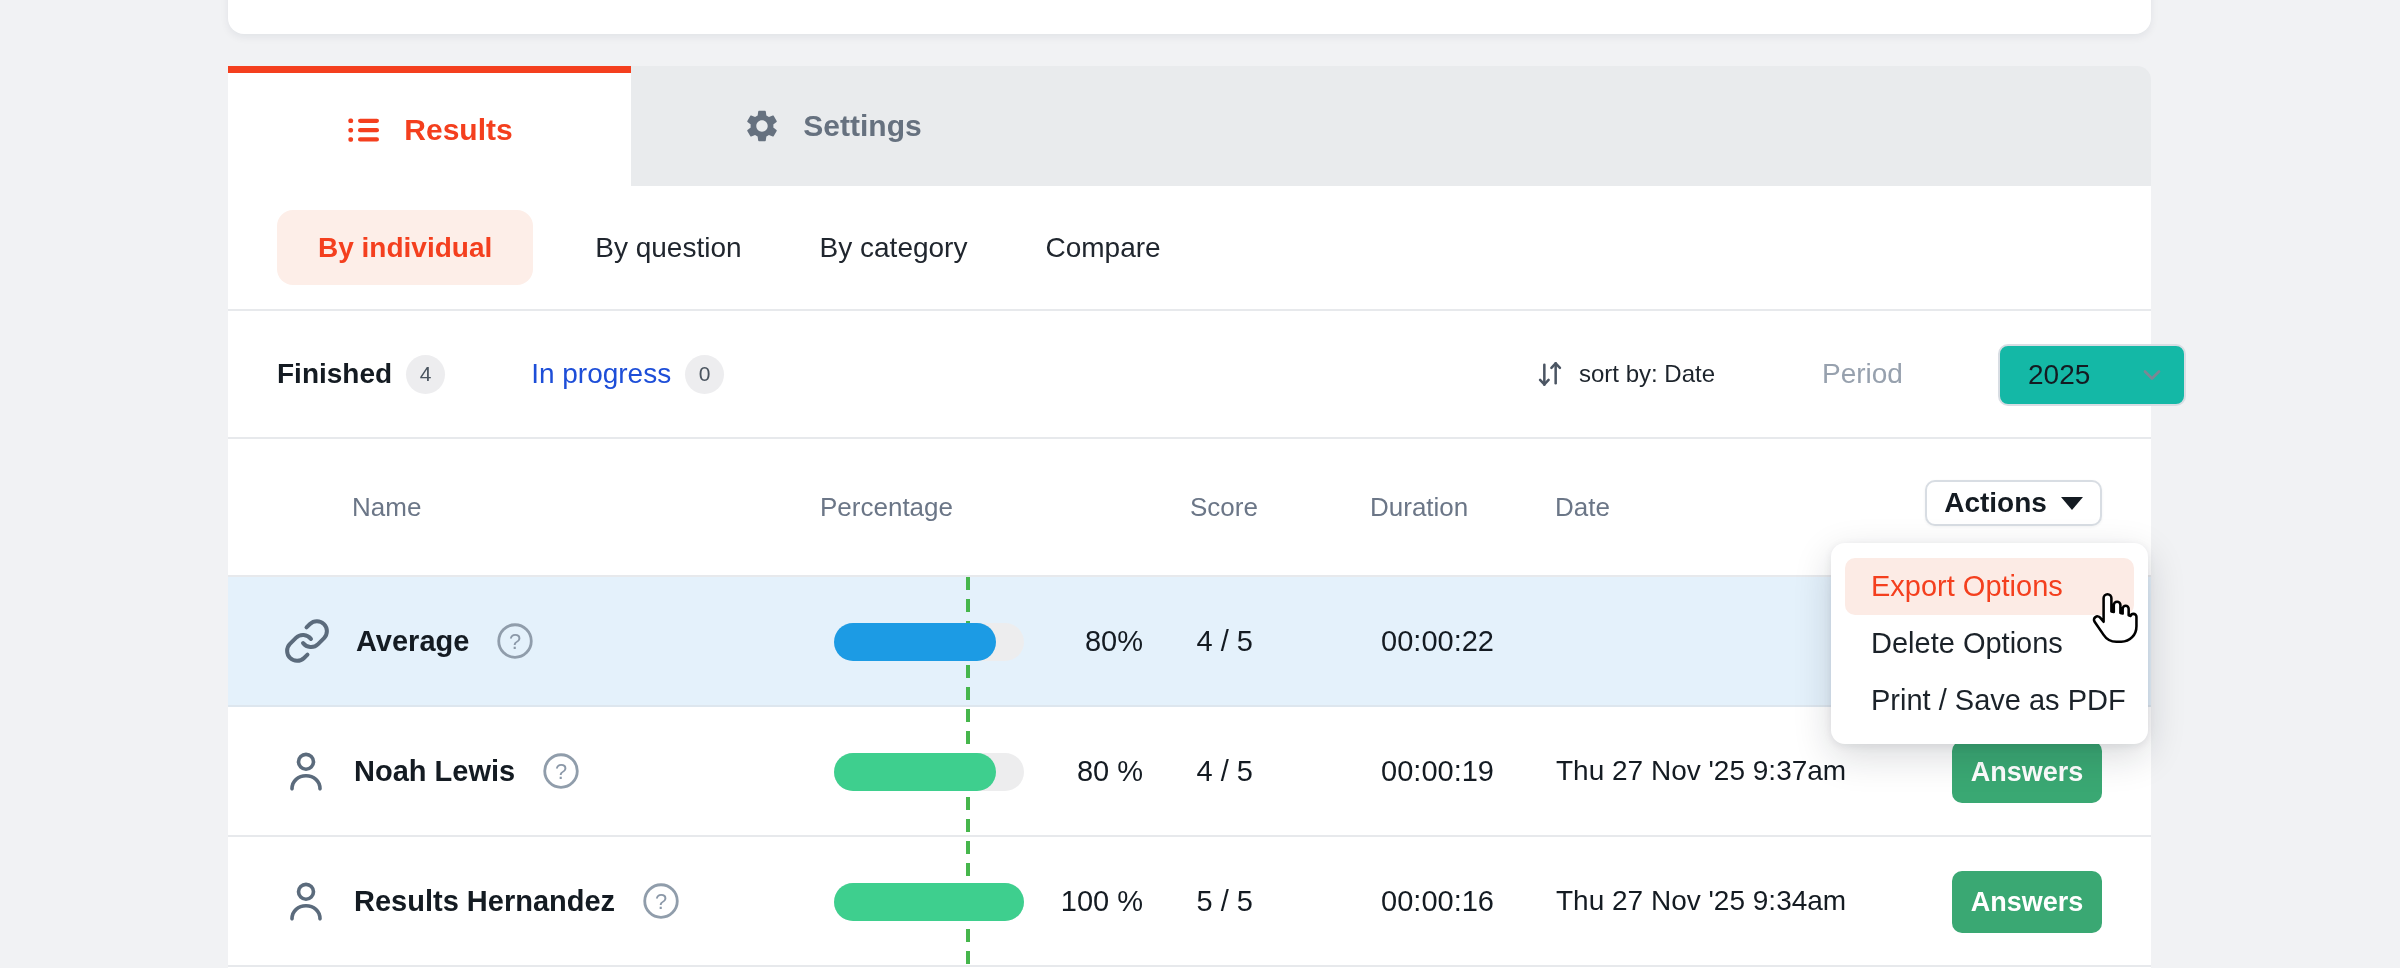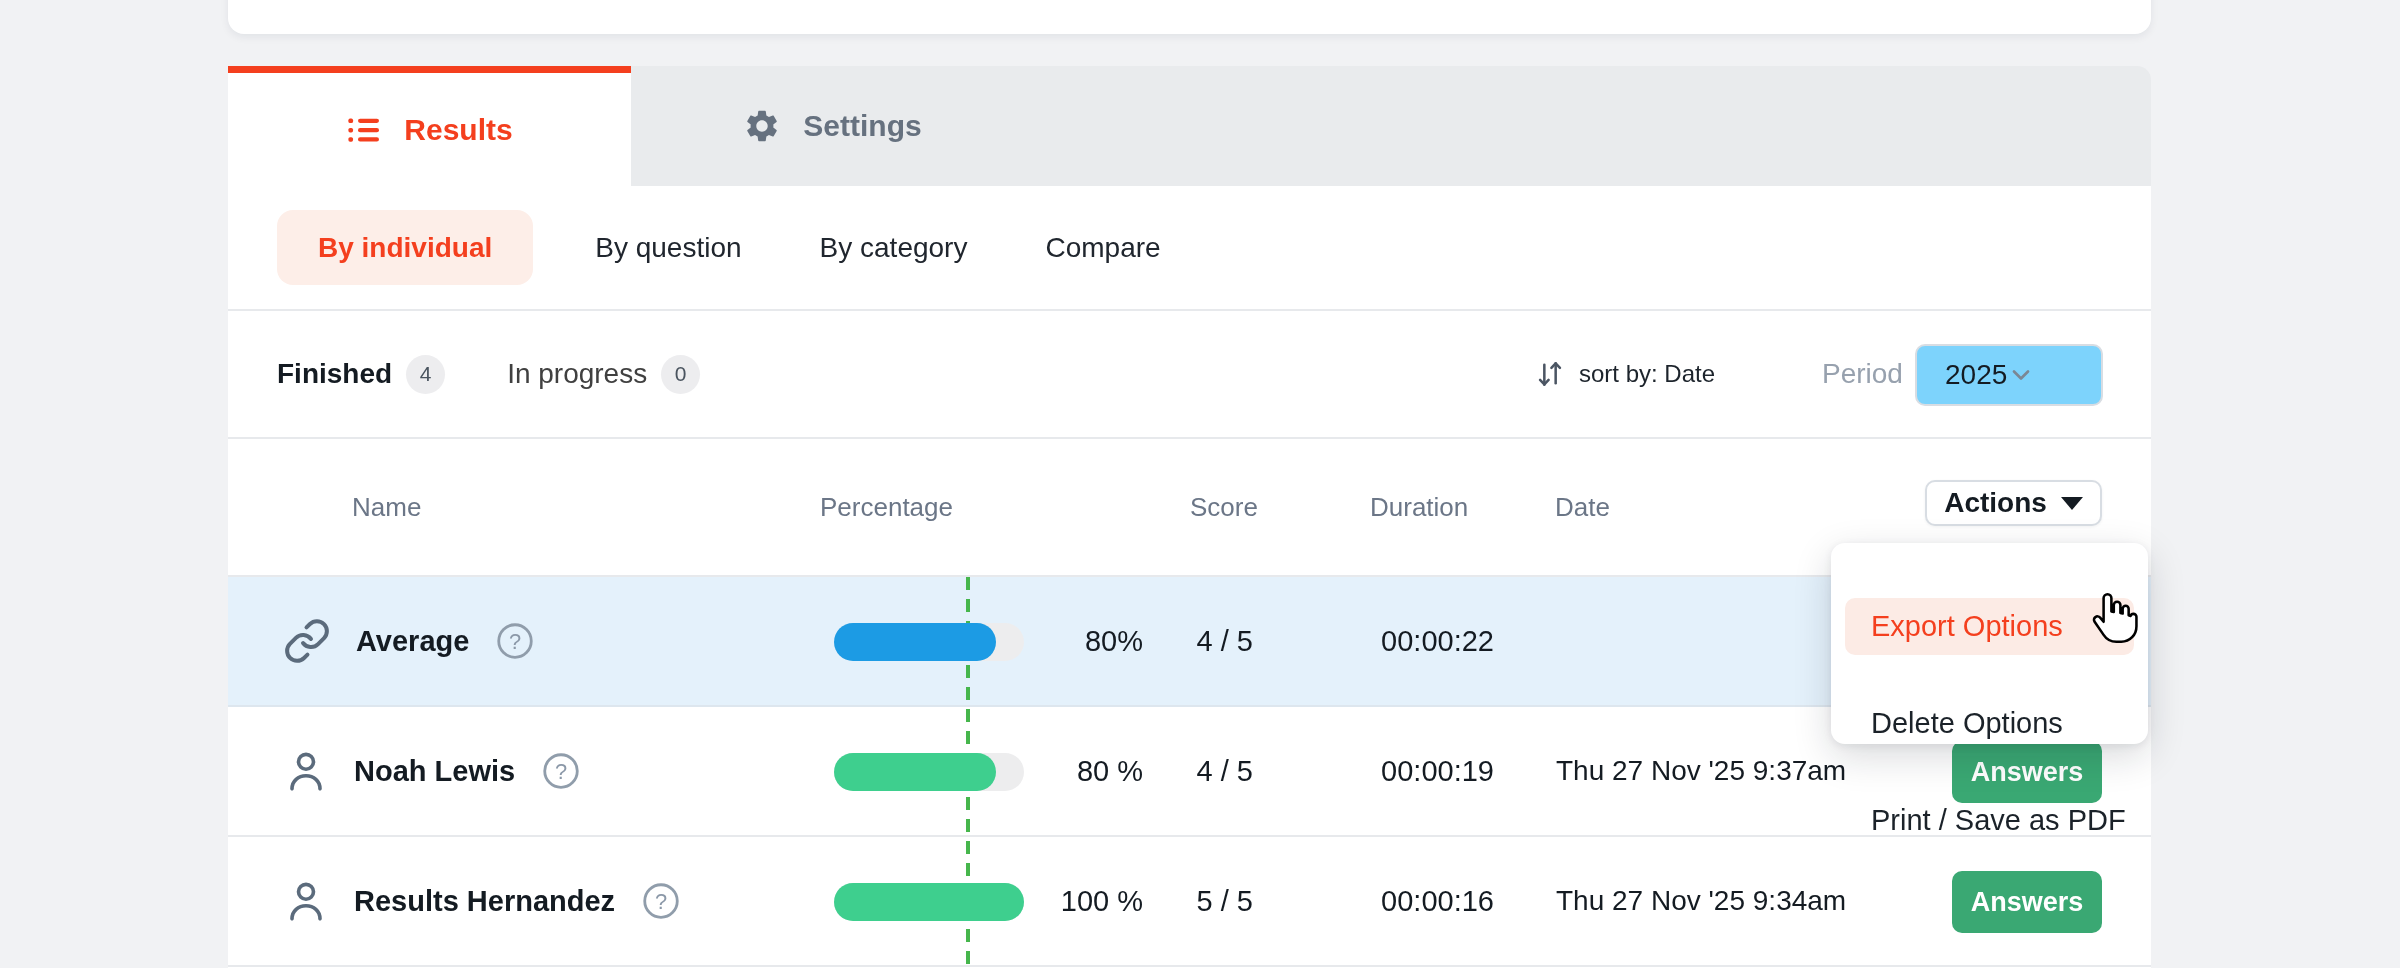"In progress" .flabel { color: #404040 -> #1d4ed8; margin-left: none -> 24px }
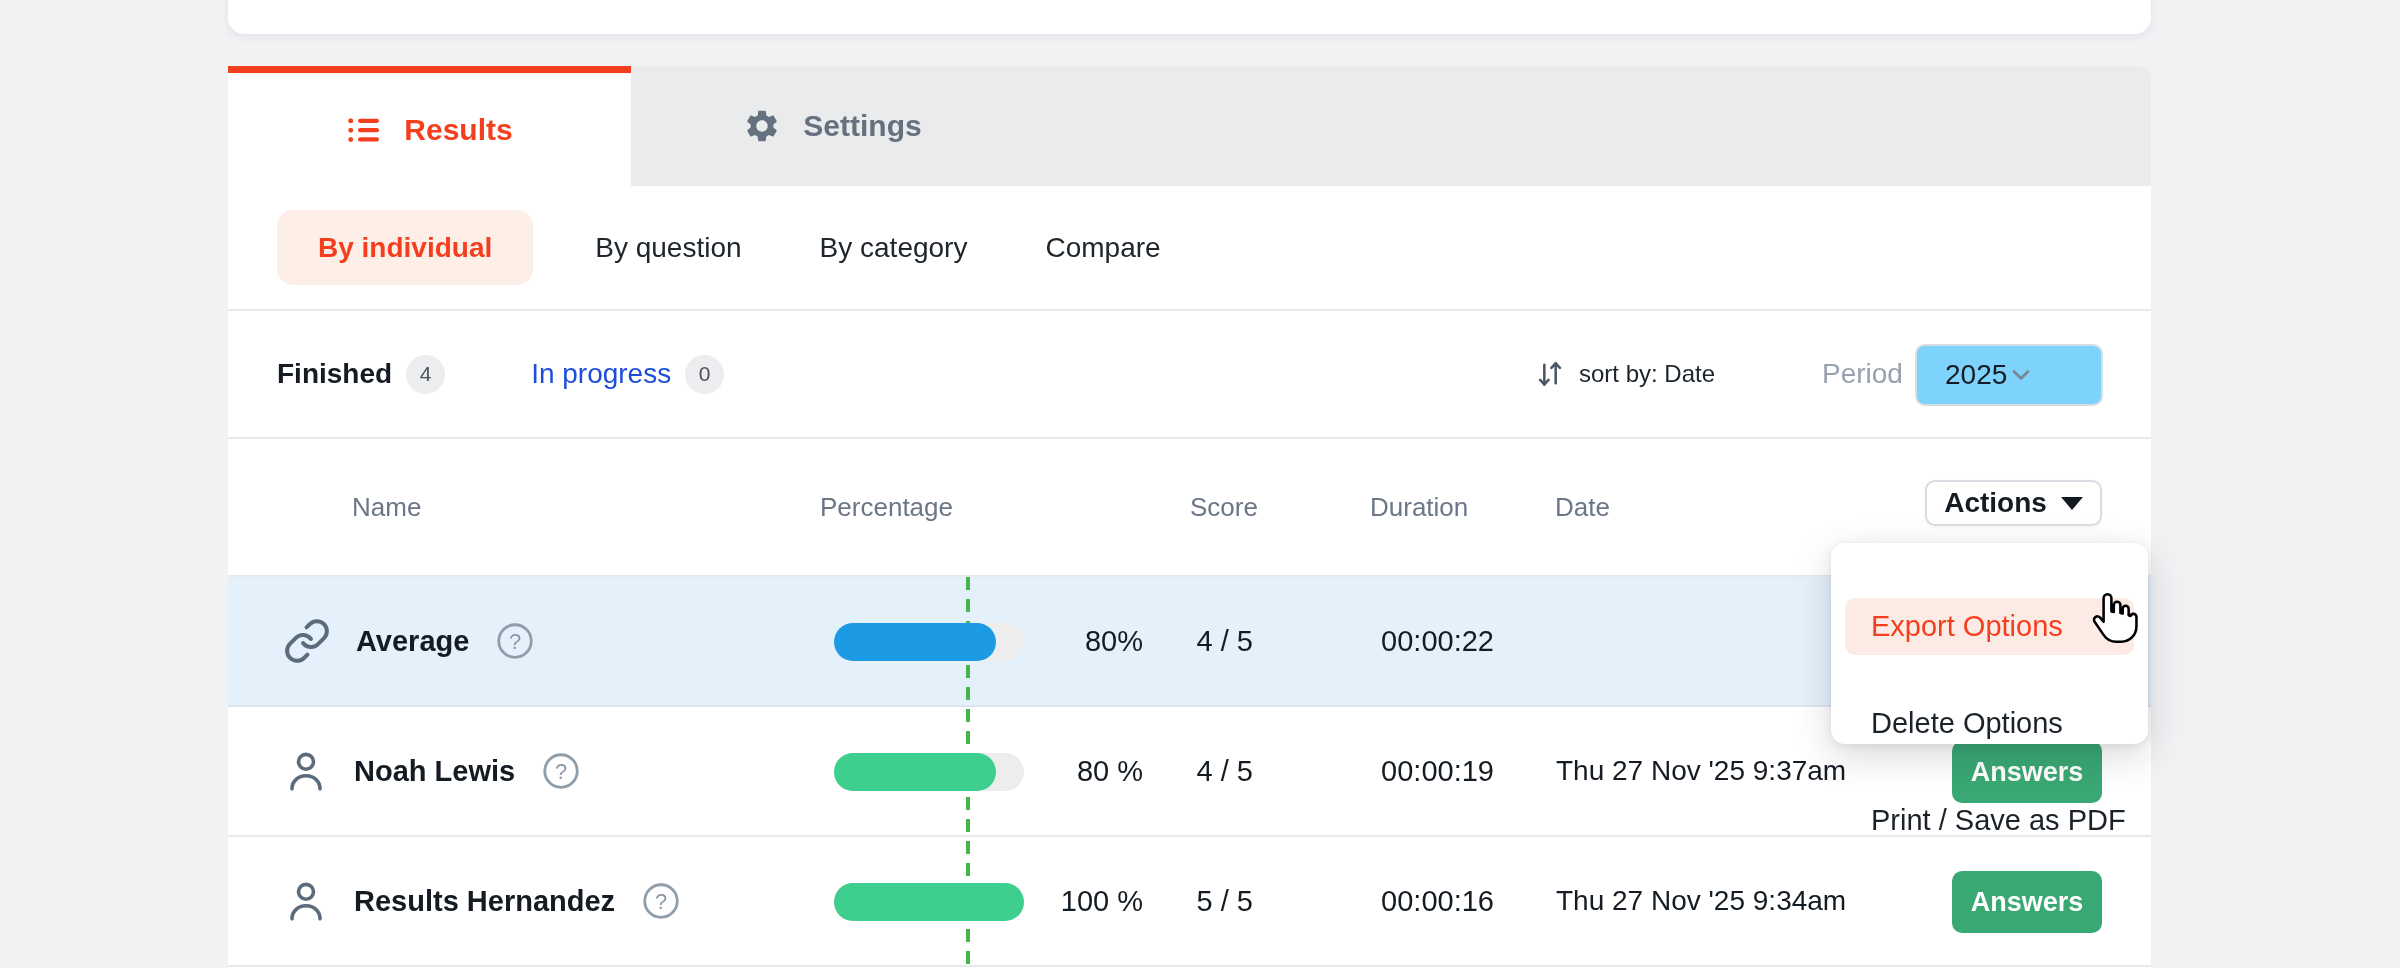"2025" .select { background: #7dd3fc -> #14b8a6; justify-content: none -> space-between; left: 1687px -> 1770px }
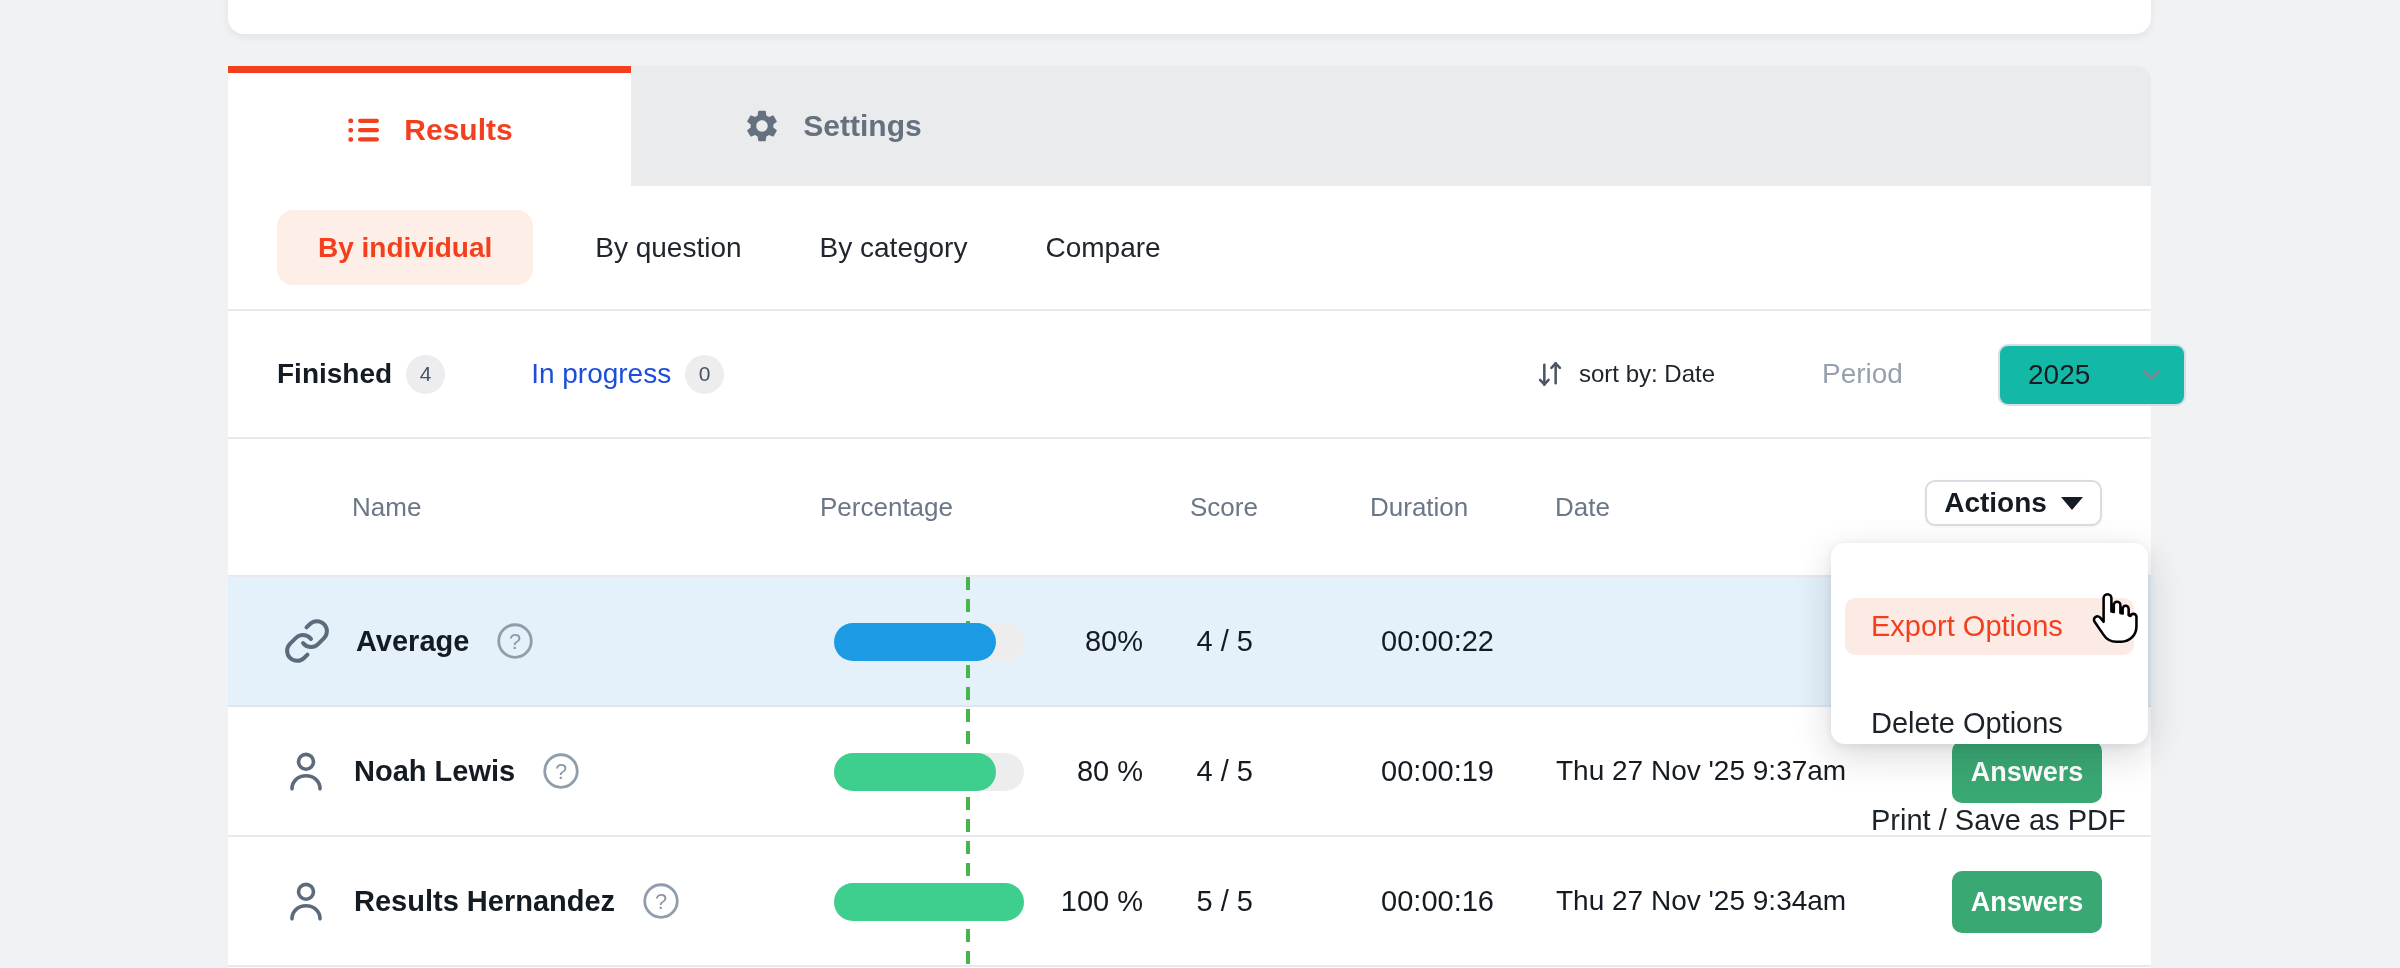"Export Options" .mitem { margin-top: 40px -> none }
